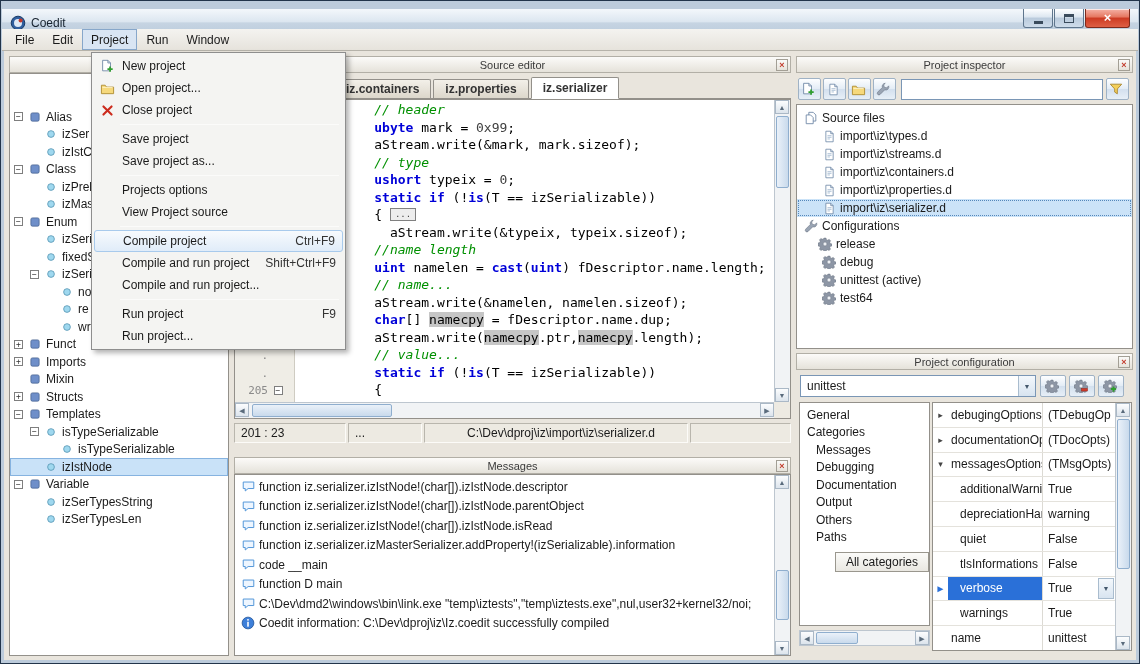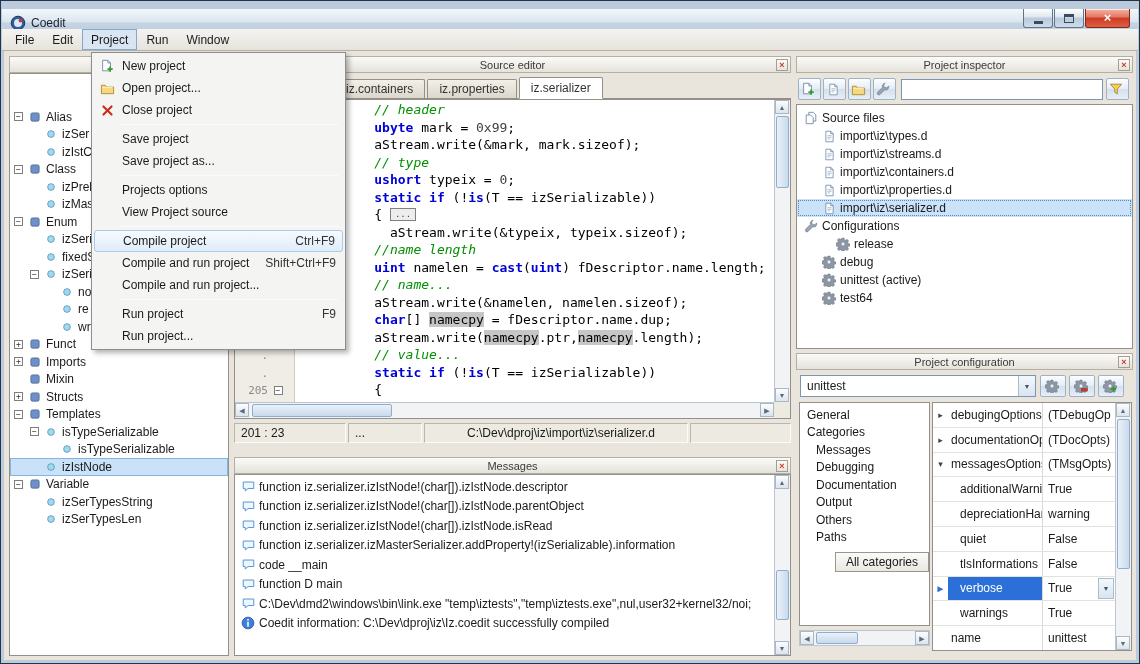"iz.containers" .tabbar { font-weight: none -> bold }
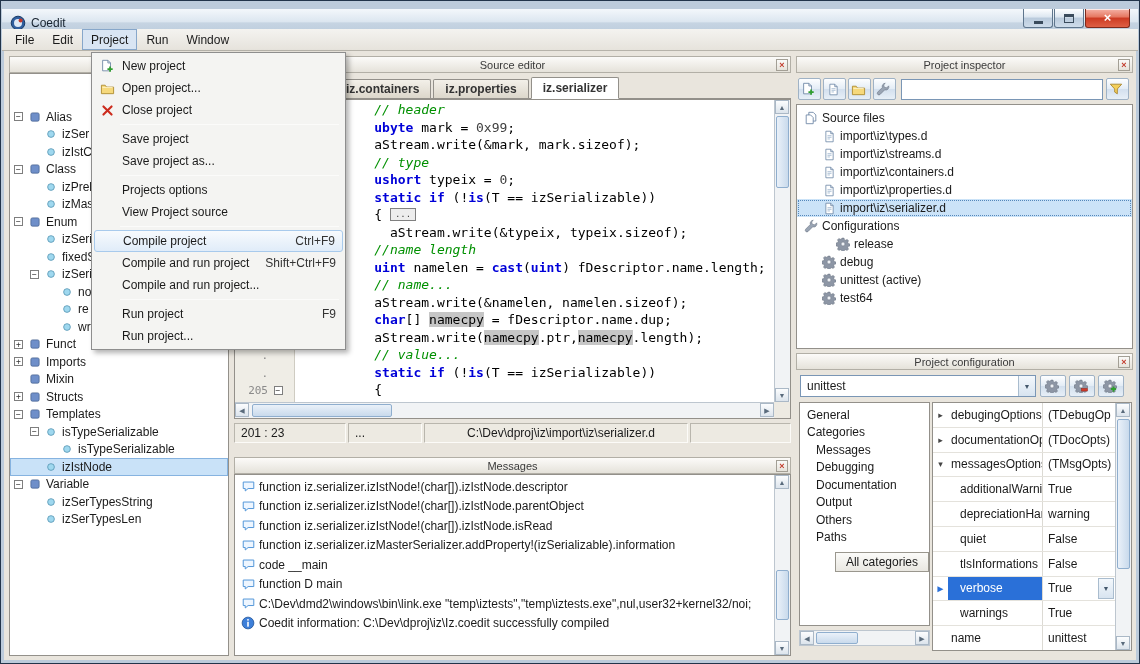"release" div.trow { padding-left: 38px -> 20px }
